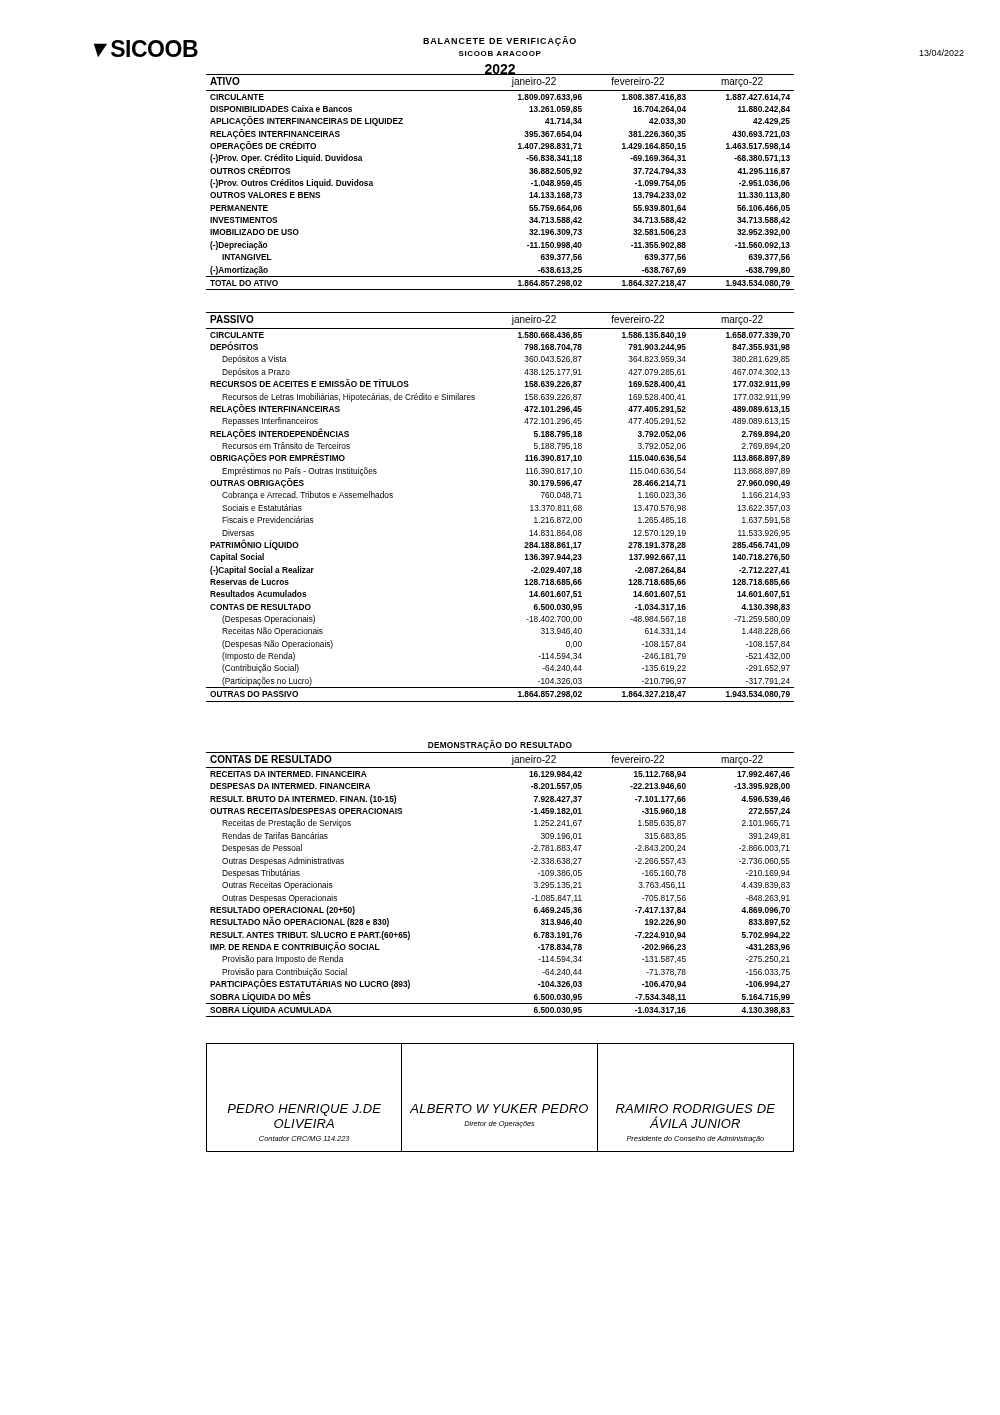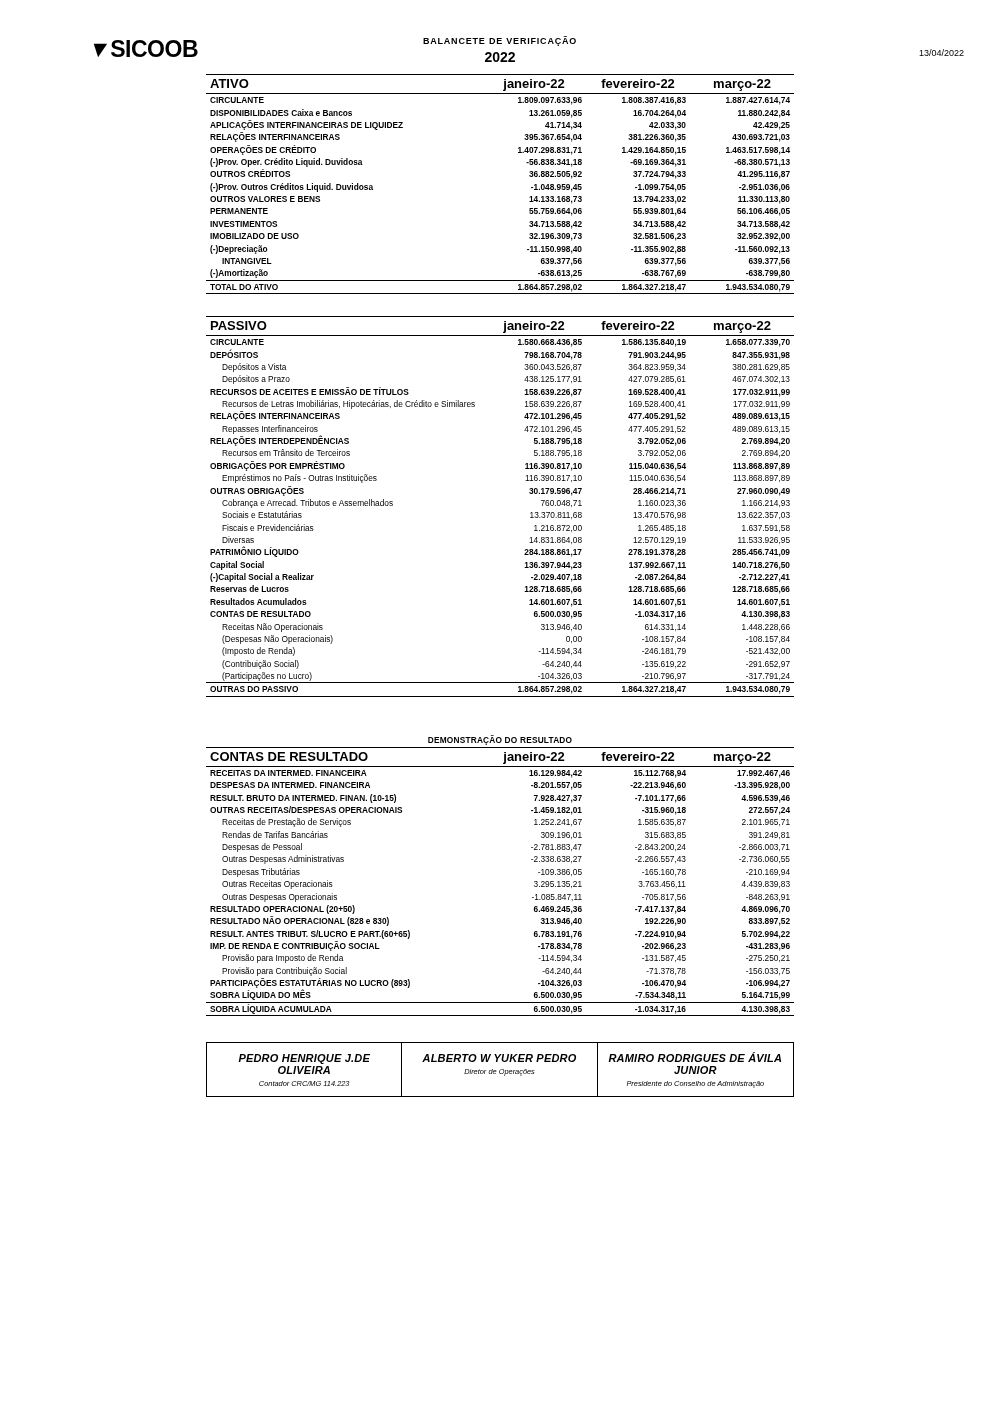"SICOOB ARACOOP" div.title-2 { html: none -> <div>SICOOB ARACOOP</div> }
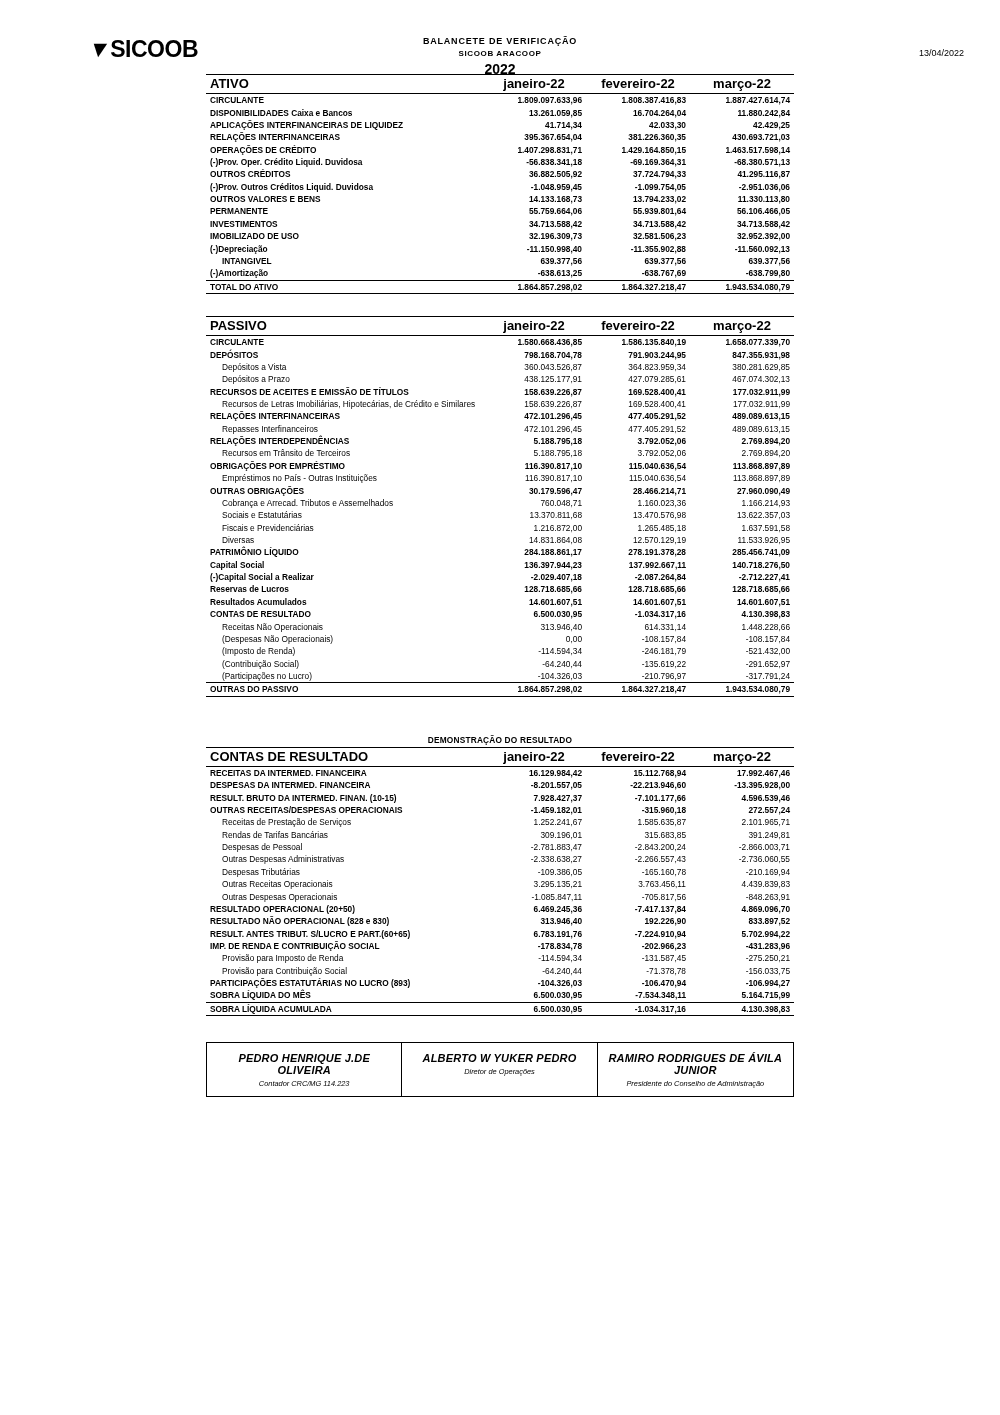"ATIVO" .hdr td { font-size: 13px -> 10px }
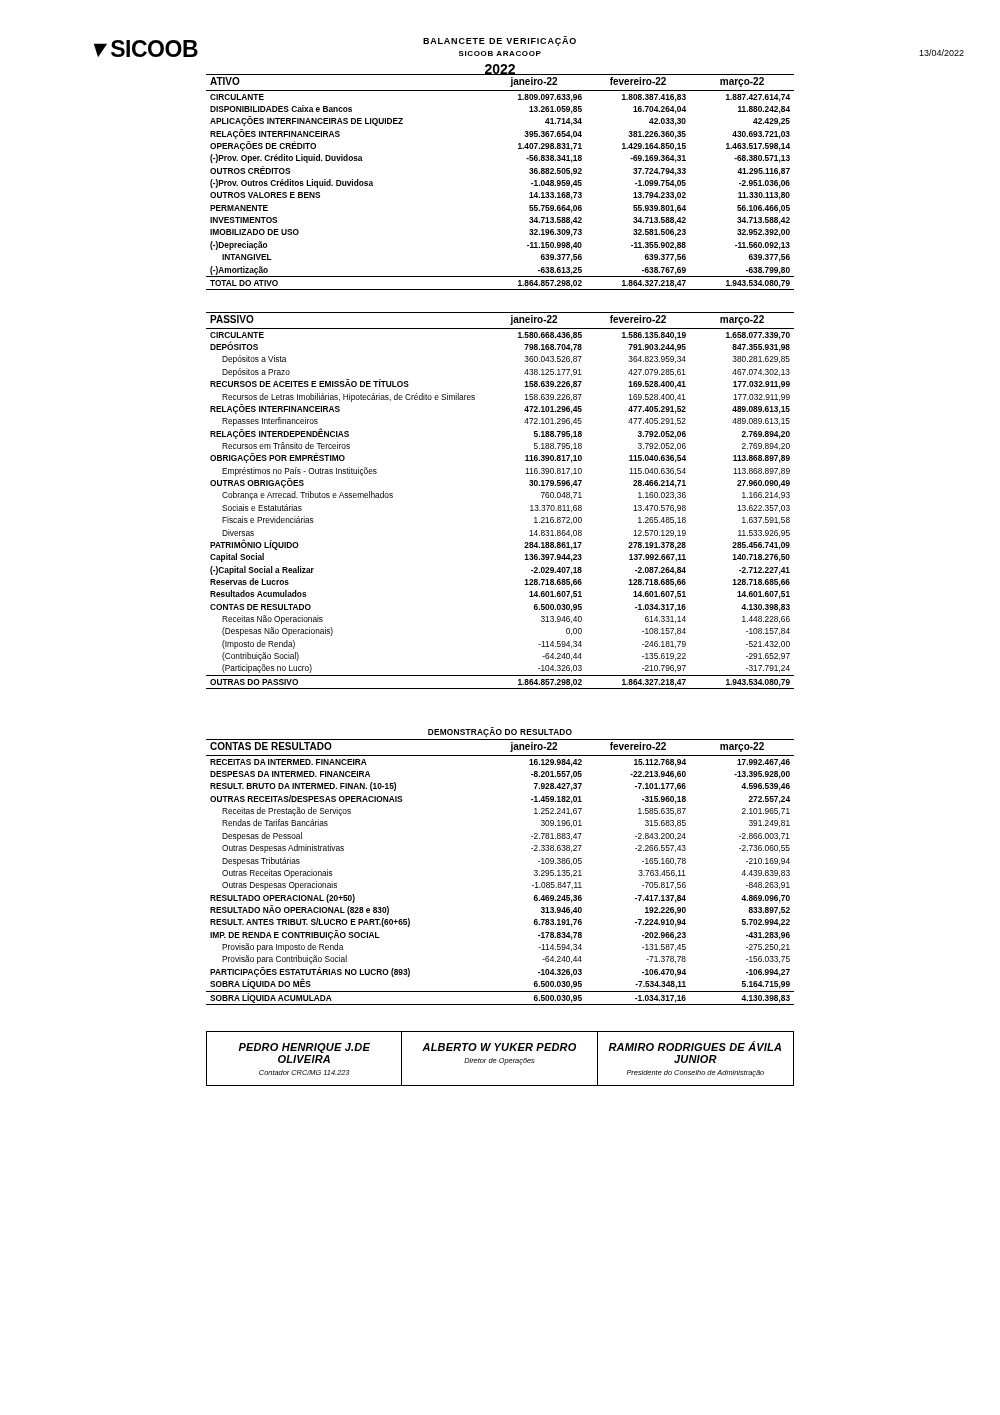"janeiro-22" .hdr td.num { font-weight: bold -> normal }
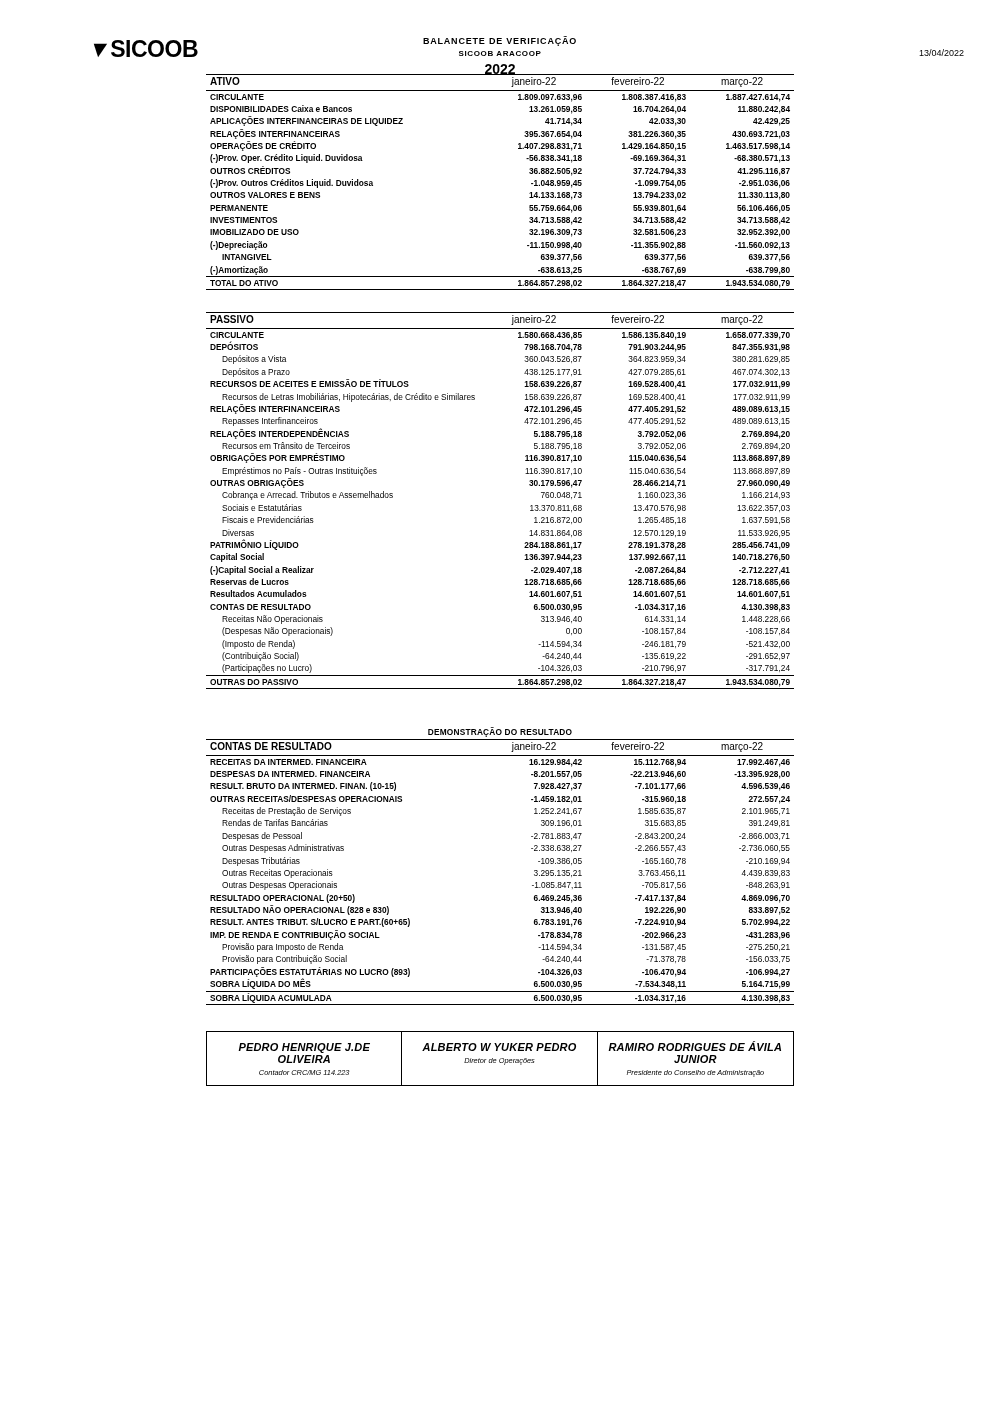"(Despesas Operacionais)" tr.ind { html: none -> <tr> <td>(Despesas Operacionais)</td> <td>-18.402.700,00</td> <td>-48.984.567,18</td> <td>-71.259.580,09</td> </tr> }
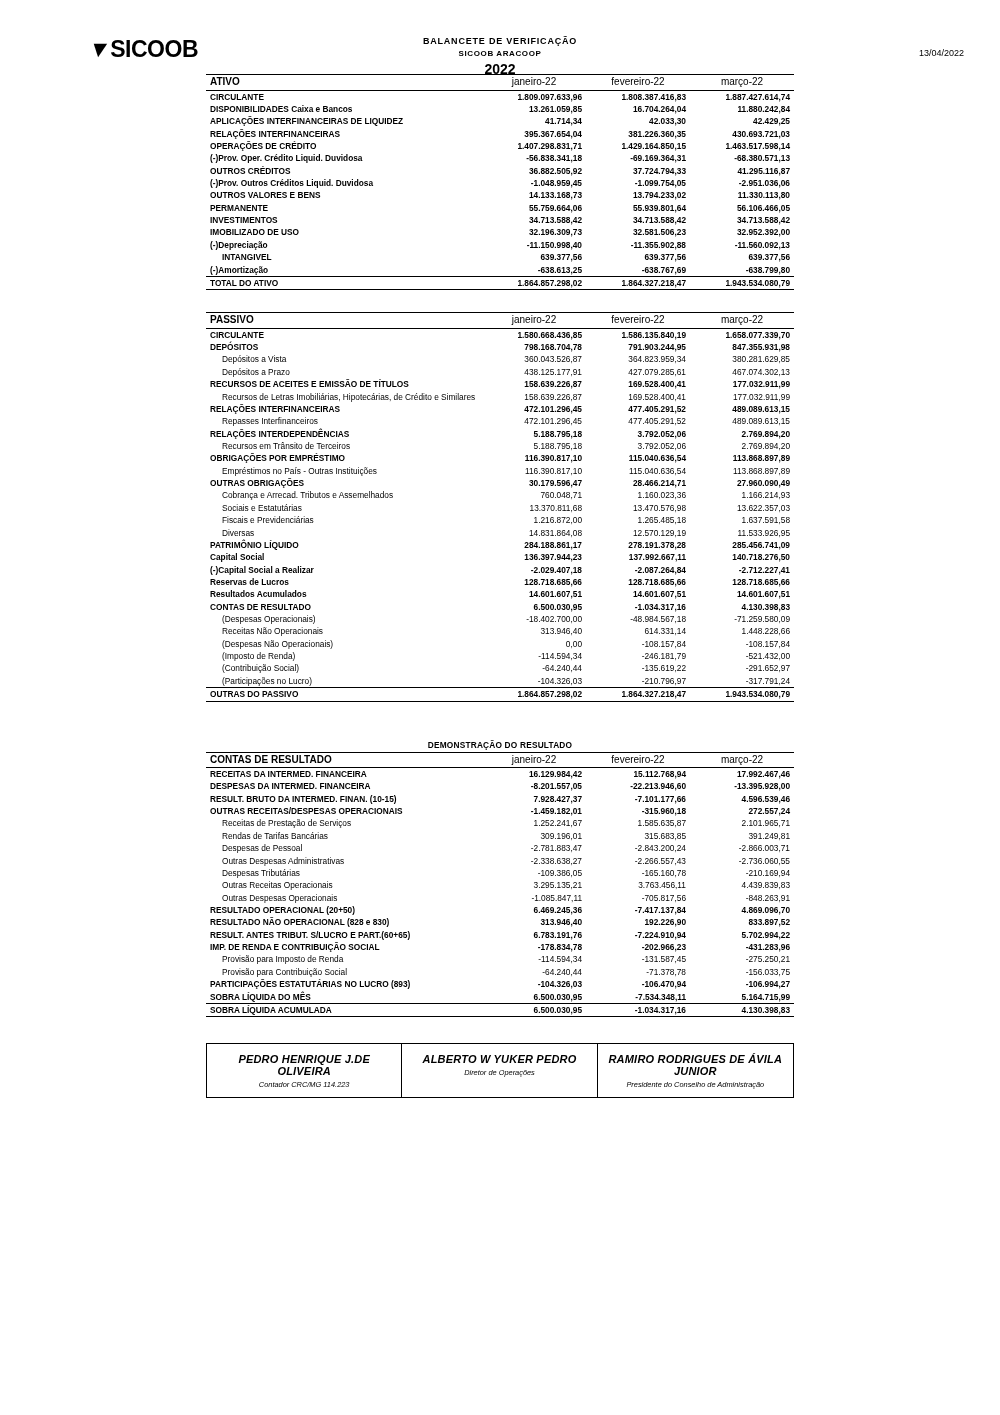"PEDRO HENRIQUE J.DE OLIVEIRA" .sign-name { font-size: 11px -> 13px; font-weight: bold -> normal; margin-top: none -> 48px }
